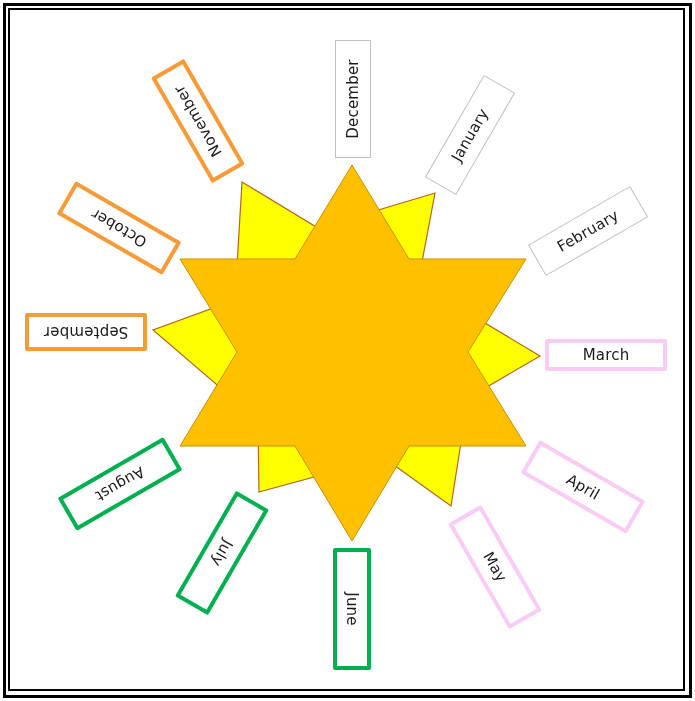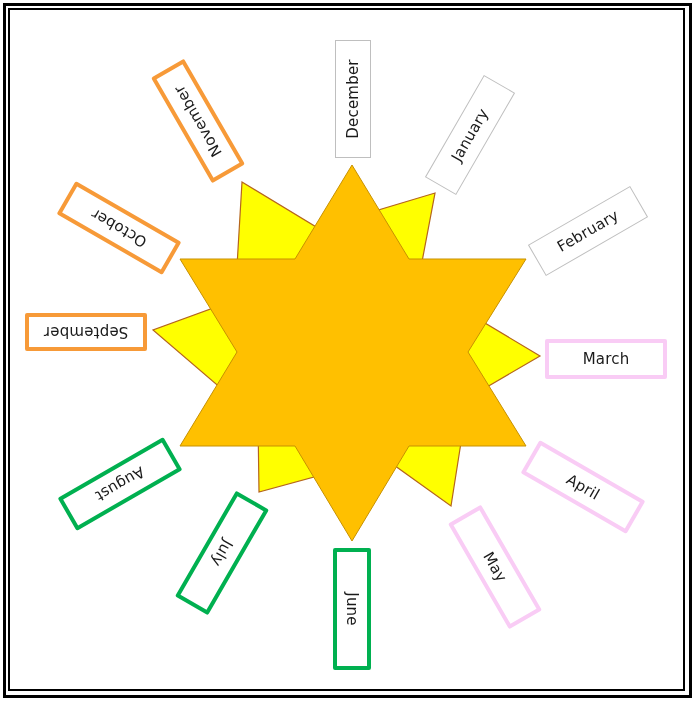"March" div.month { height: 40px -> 32px }
